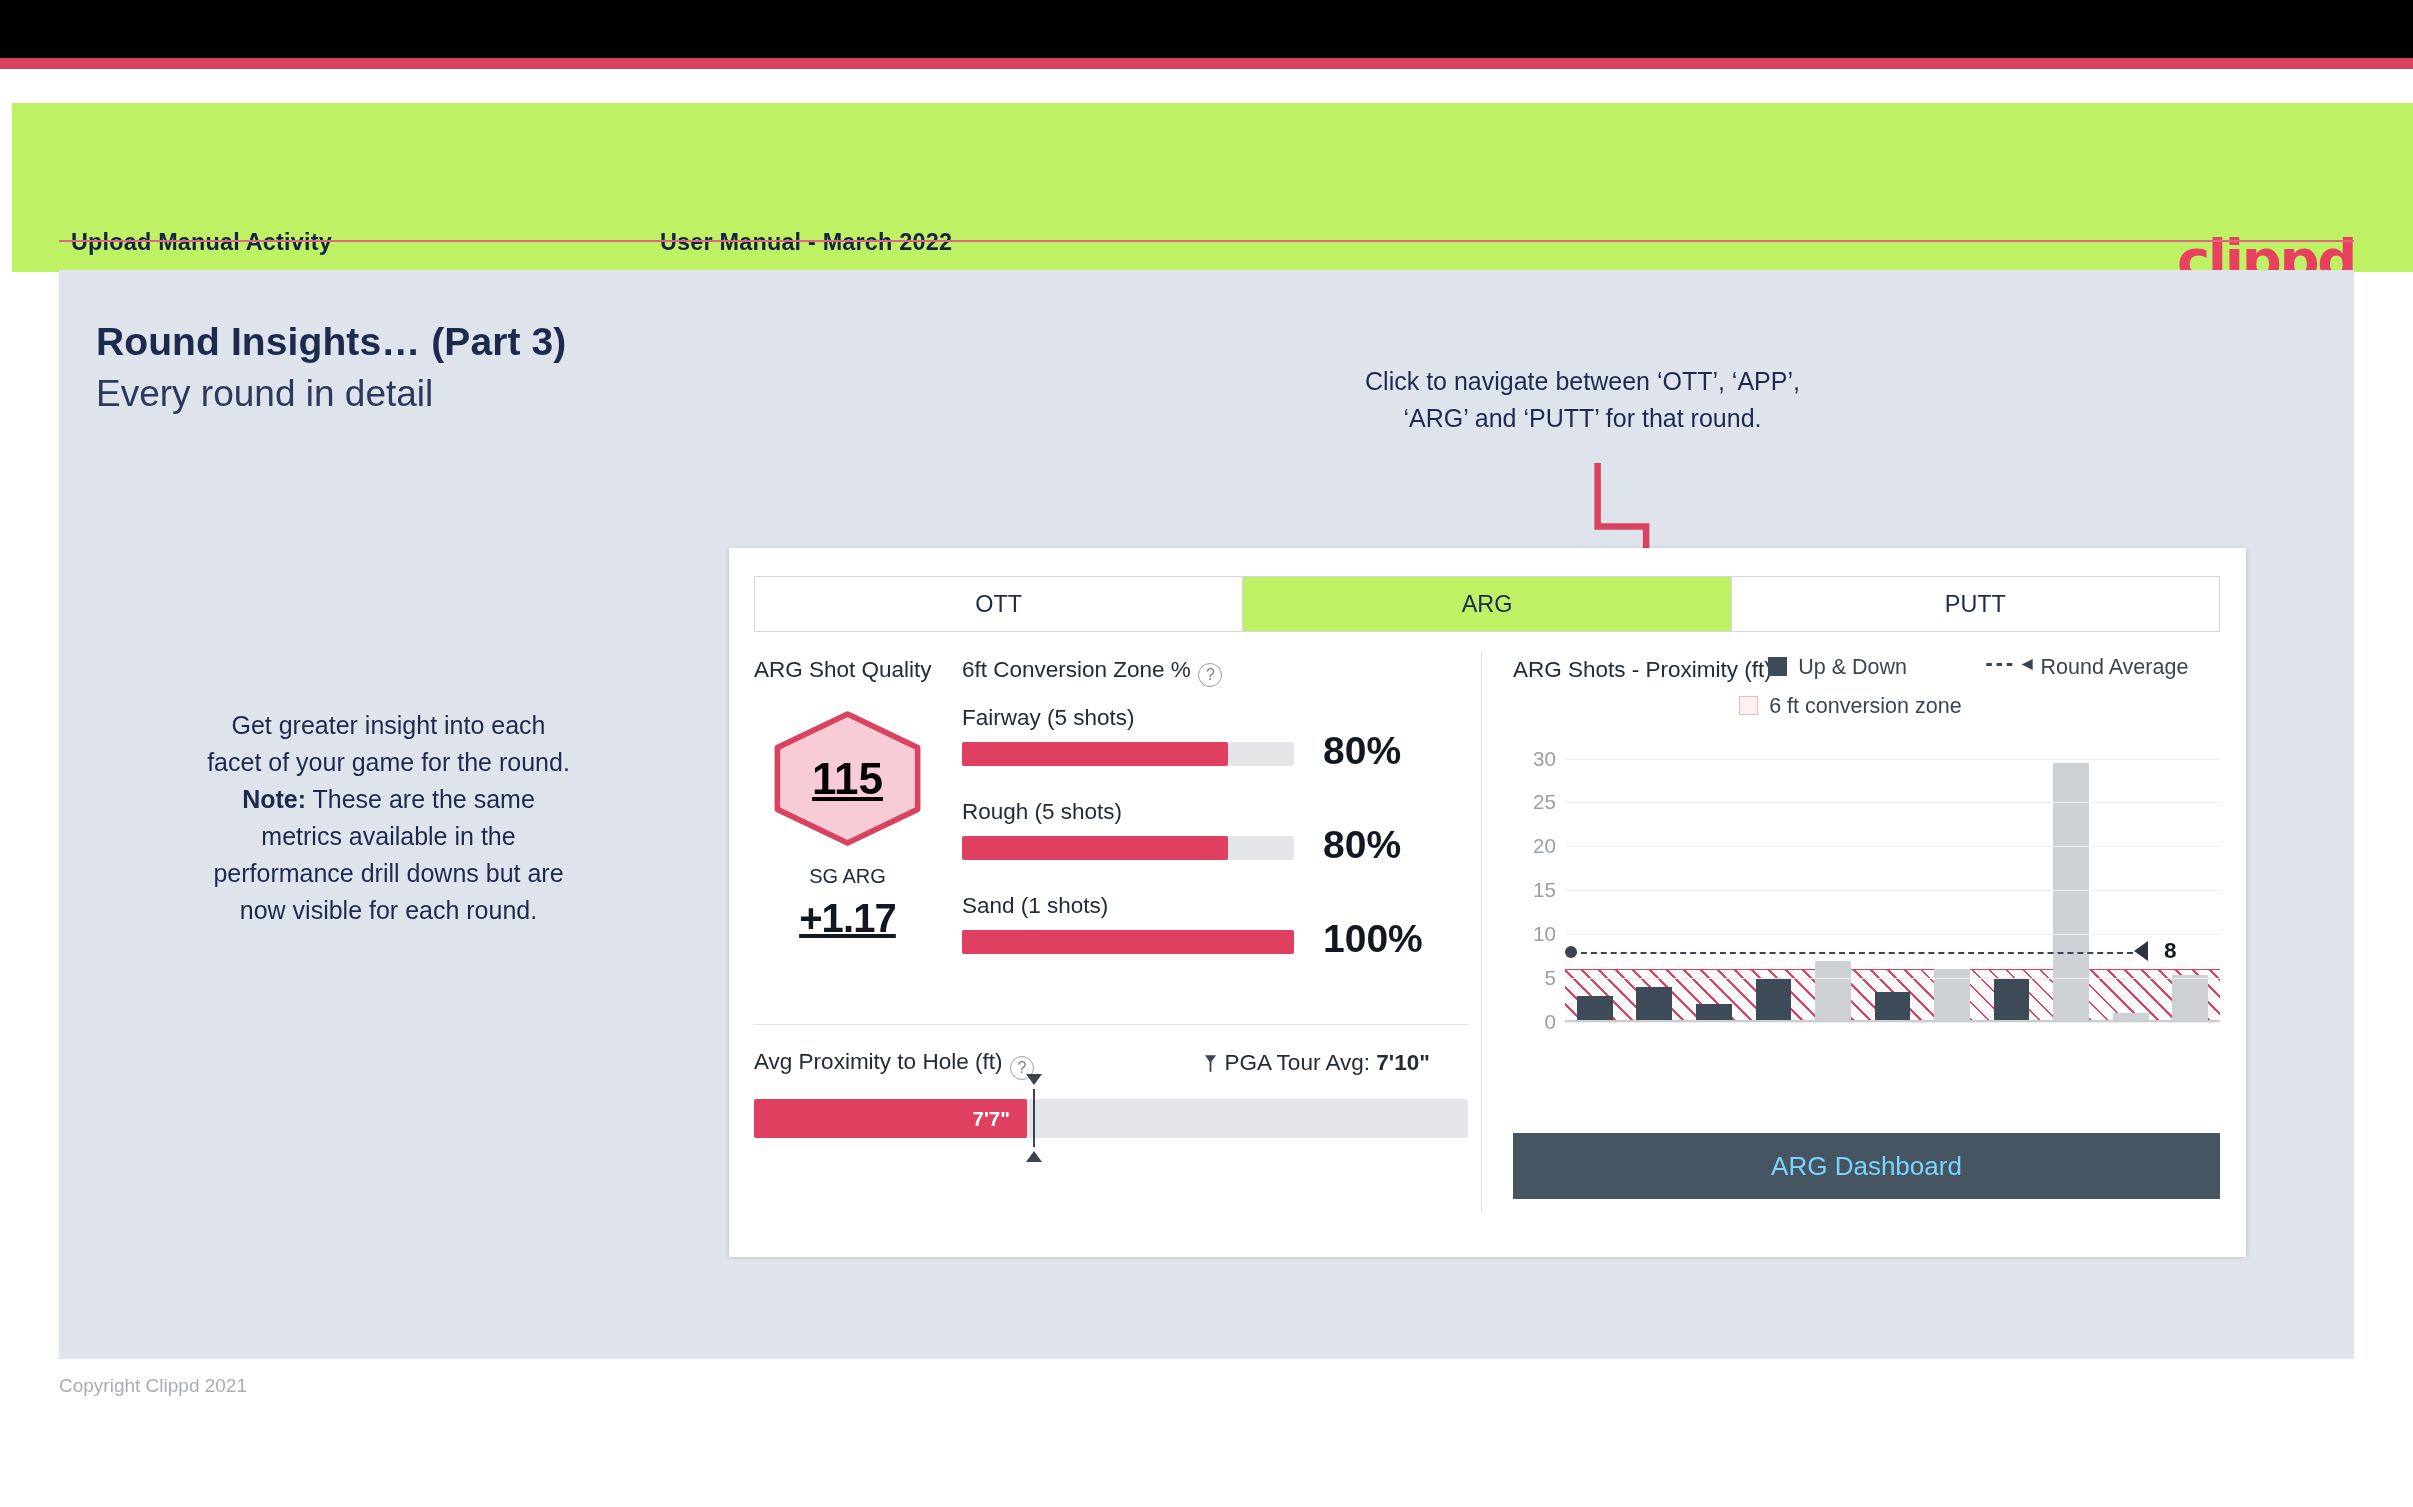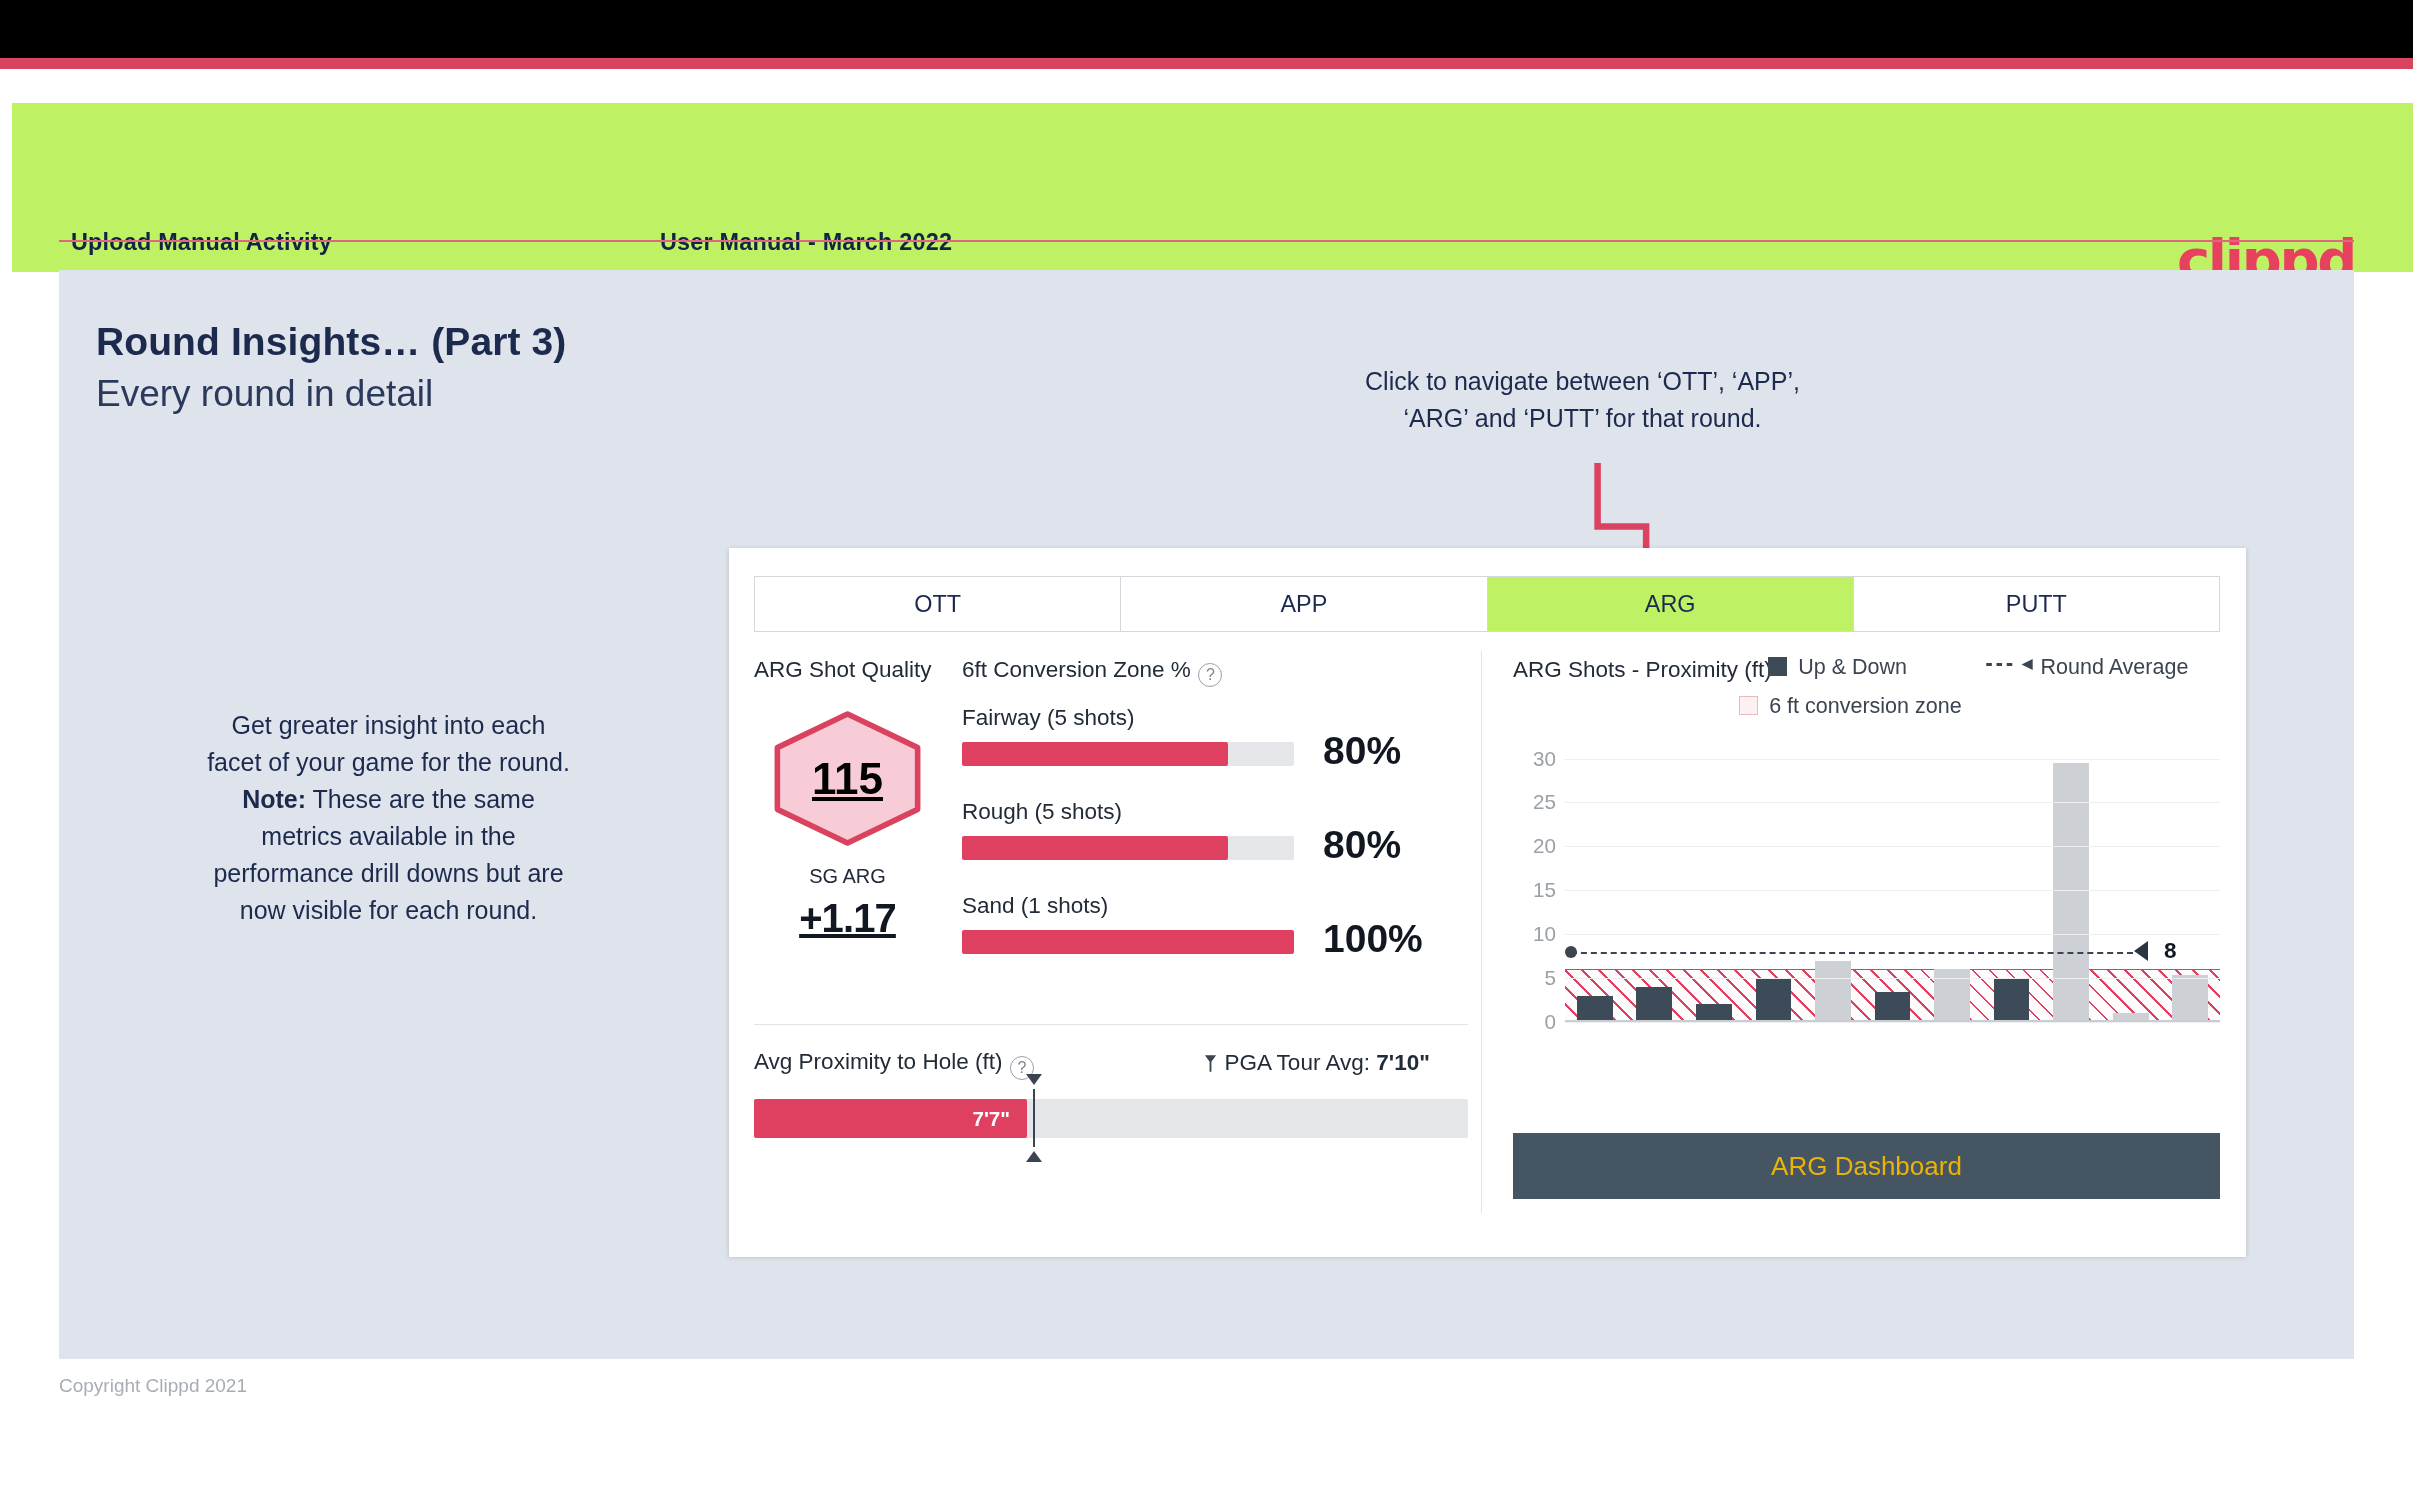"APP" div.tab { html: <div> <span>APP</span> </div> -> none }
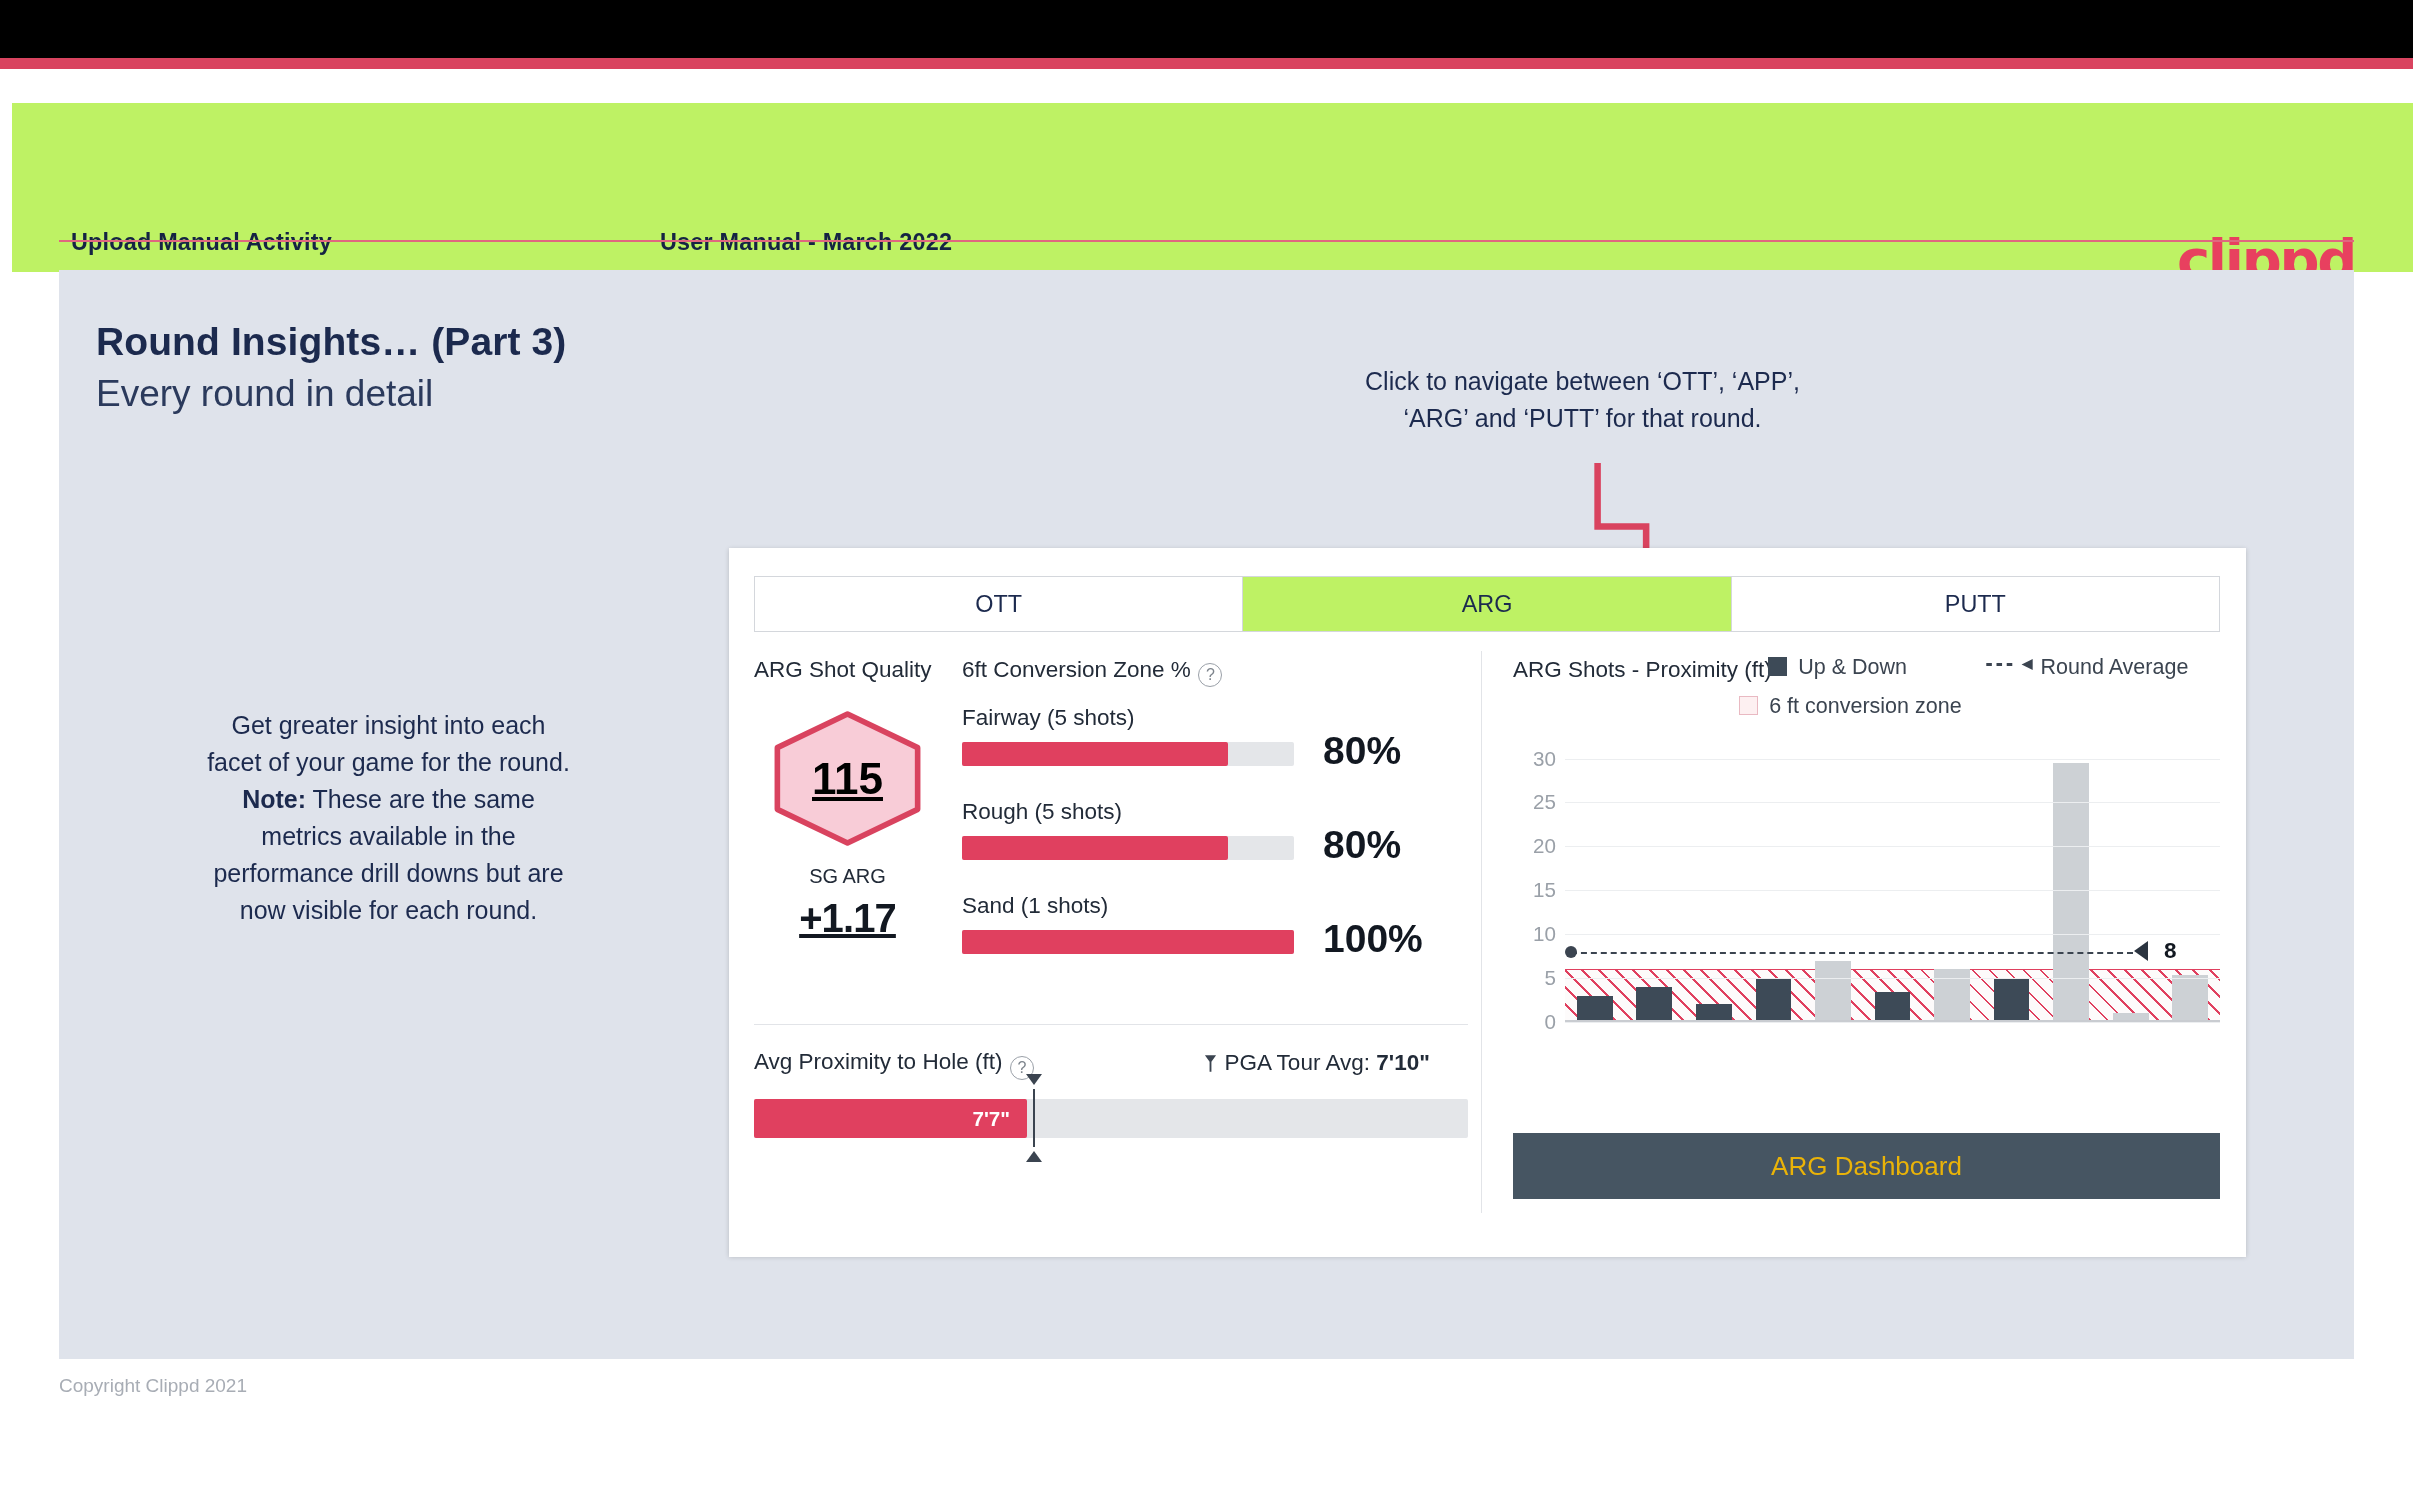"ARG Dashboard" .dashbtn { color: #eab308 -> #7dd3fc }
